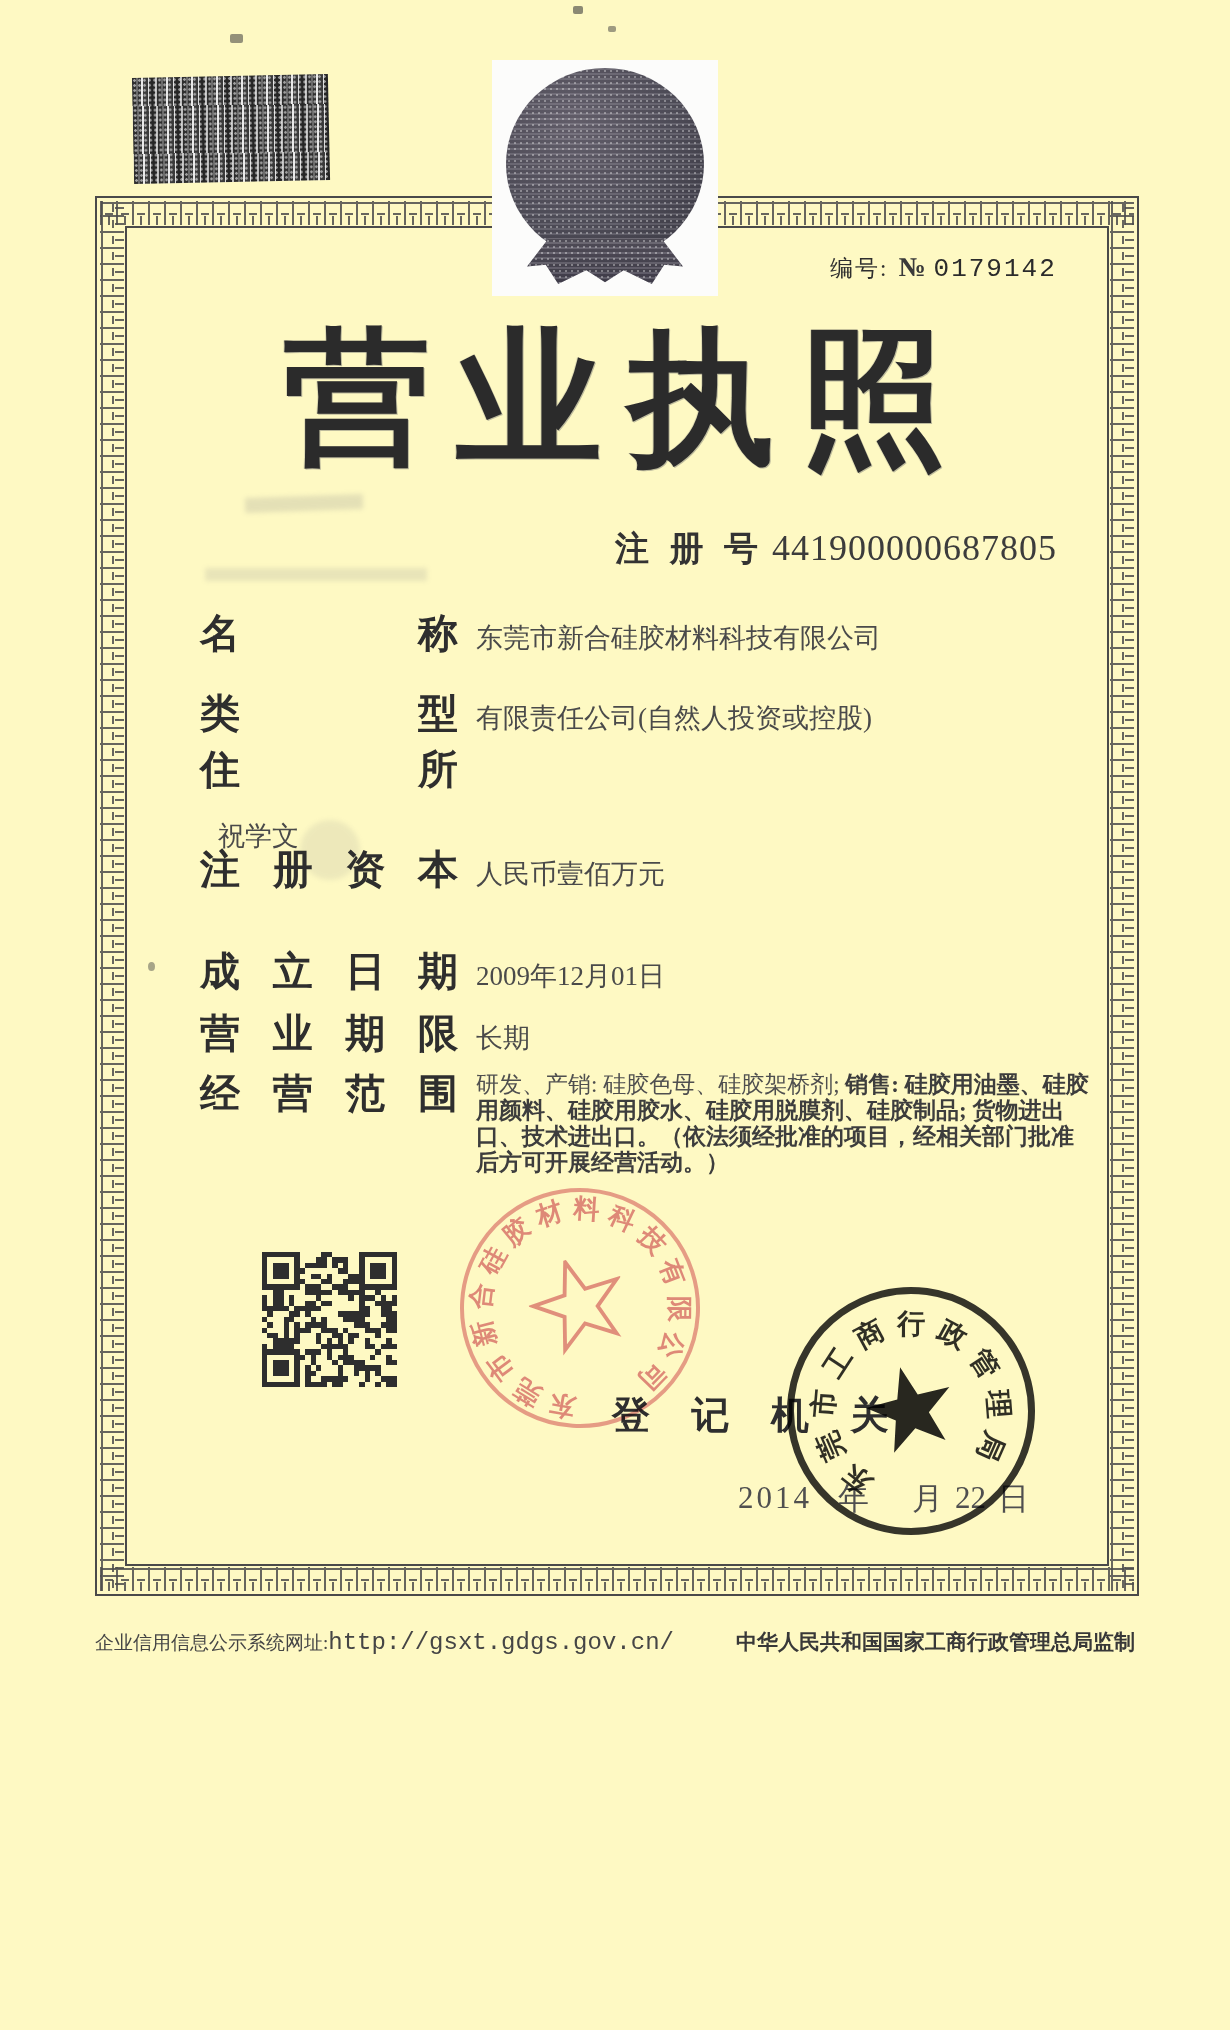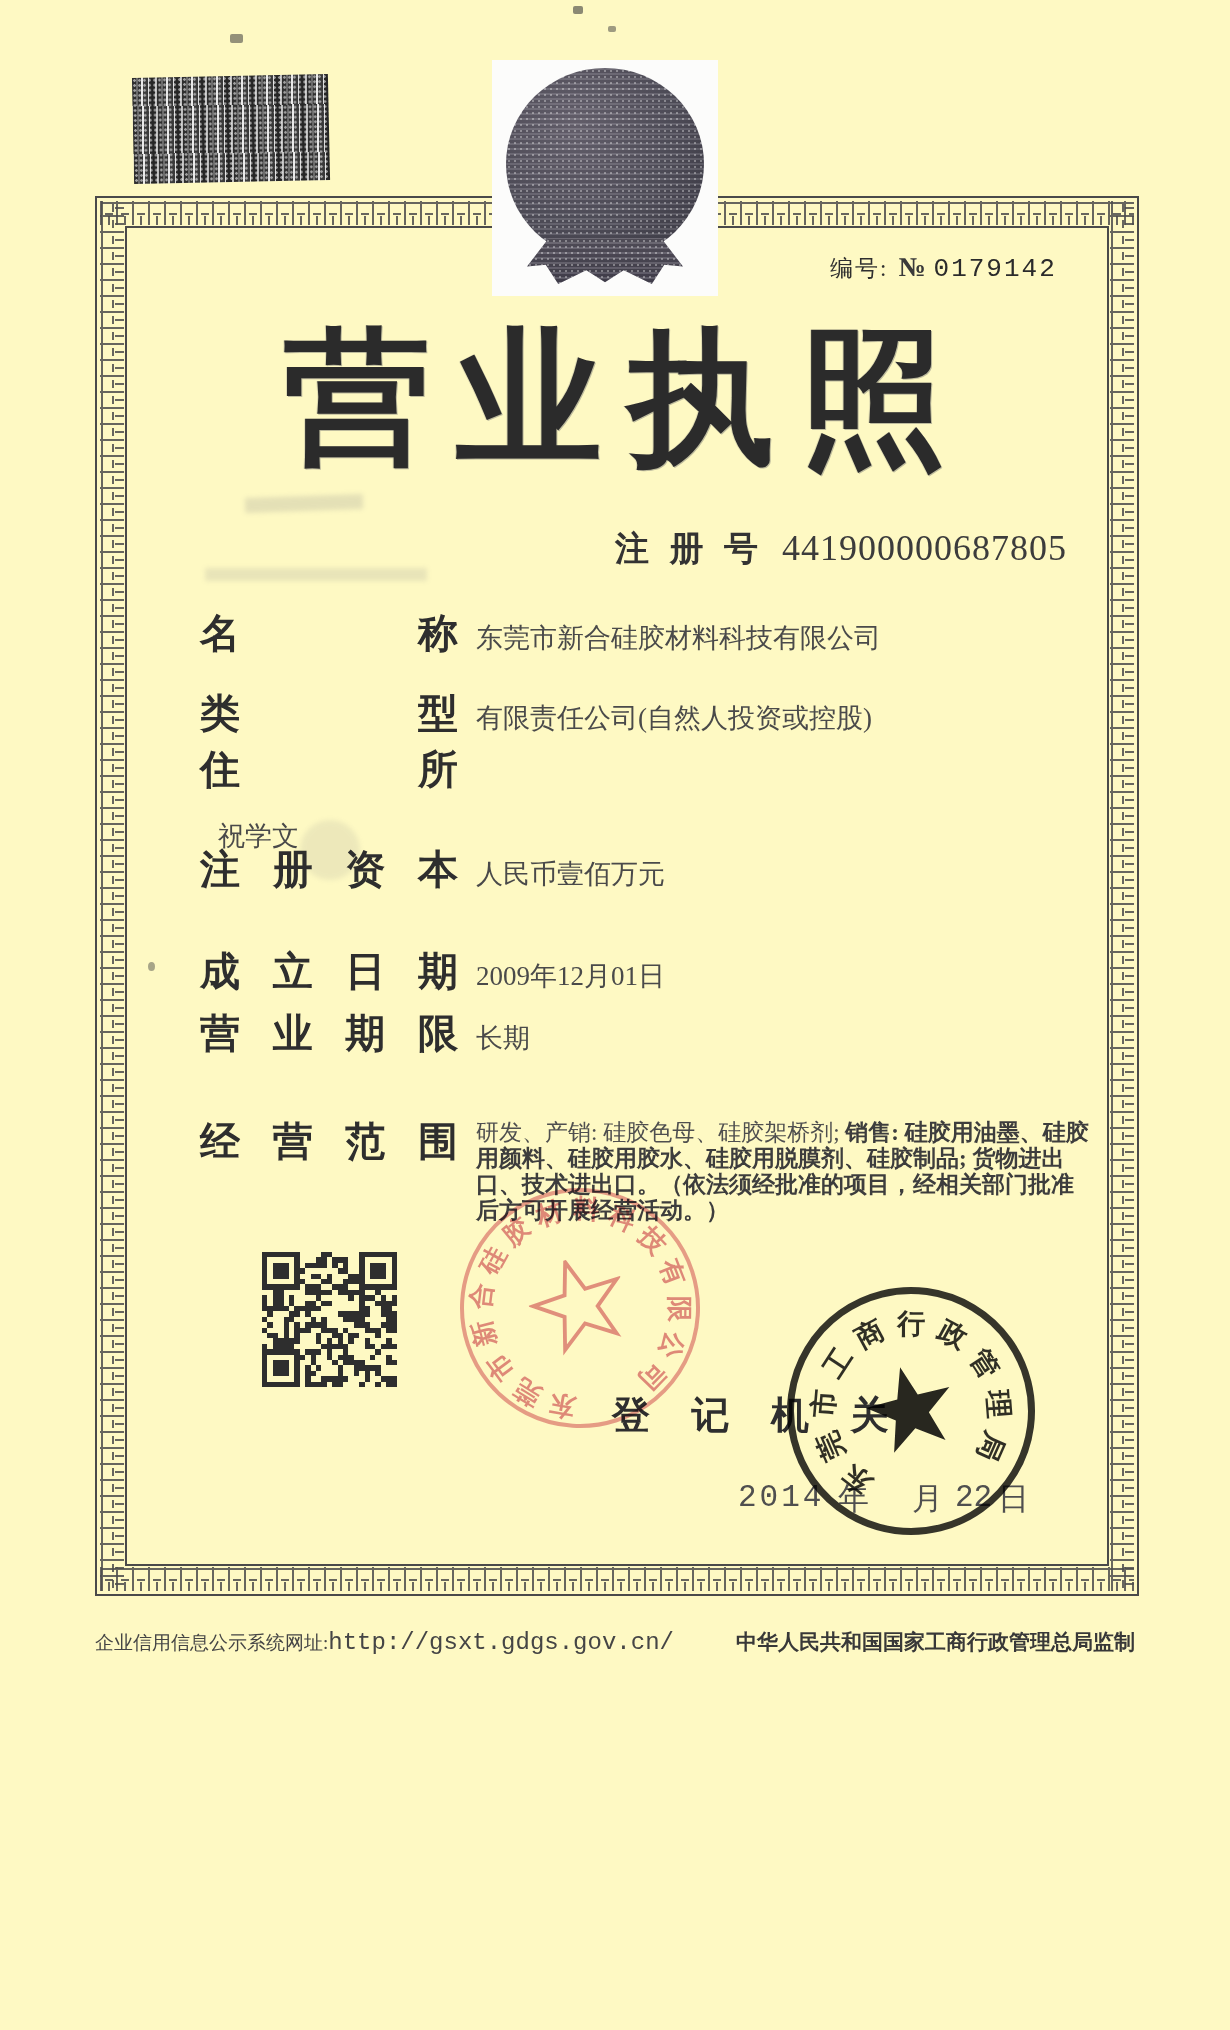"441900000687805" #regline .num { margin-left: 14px -> 4px }
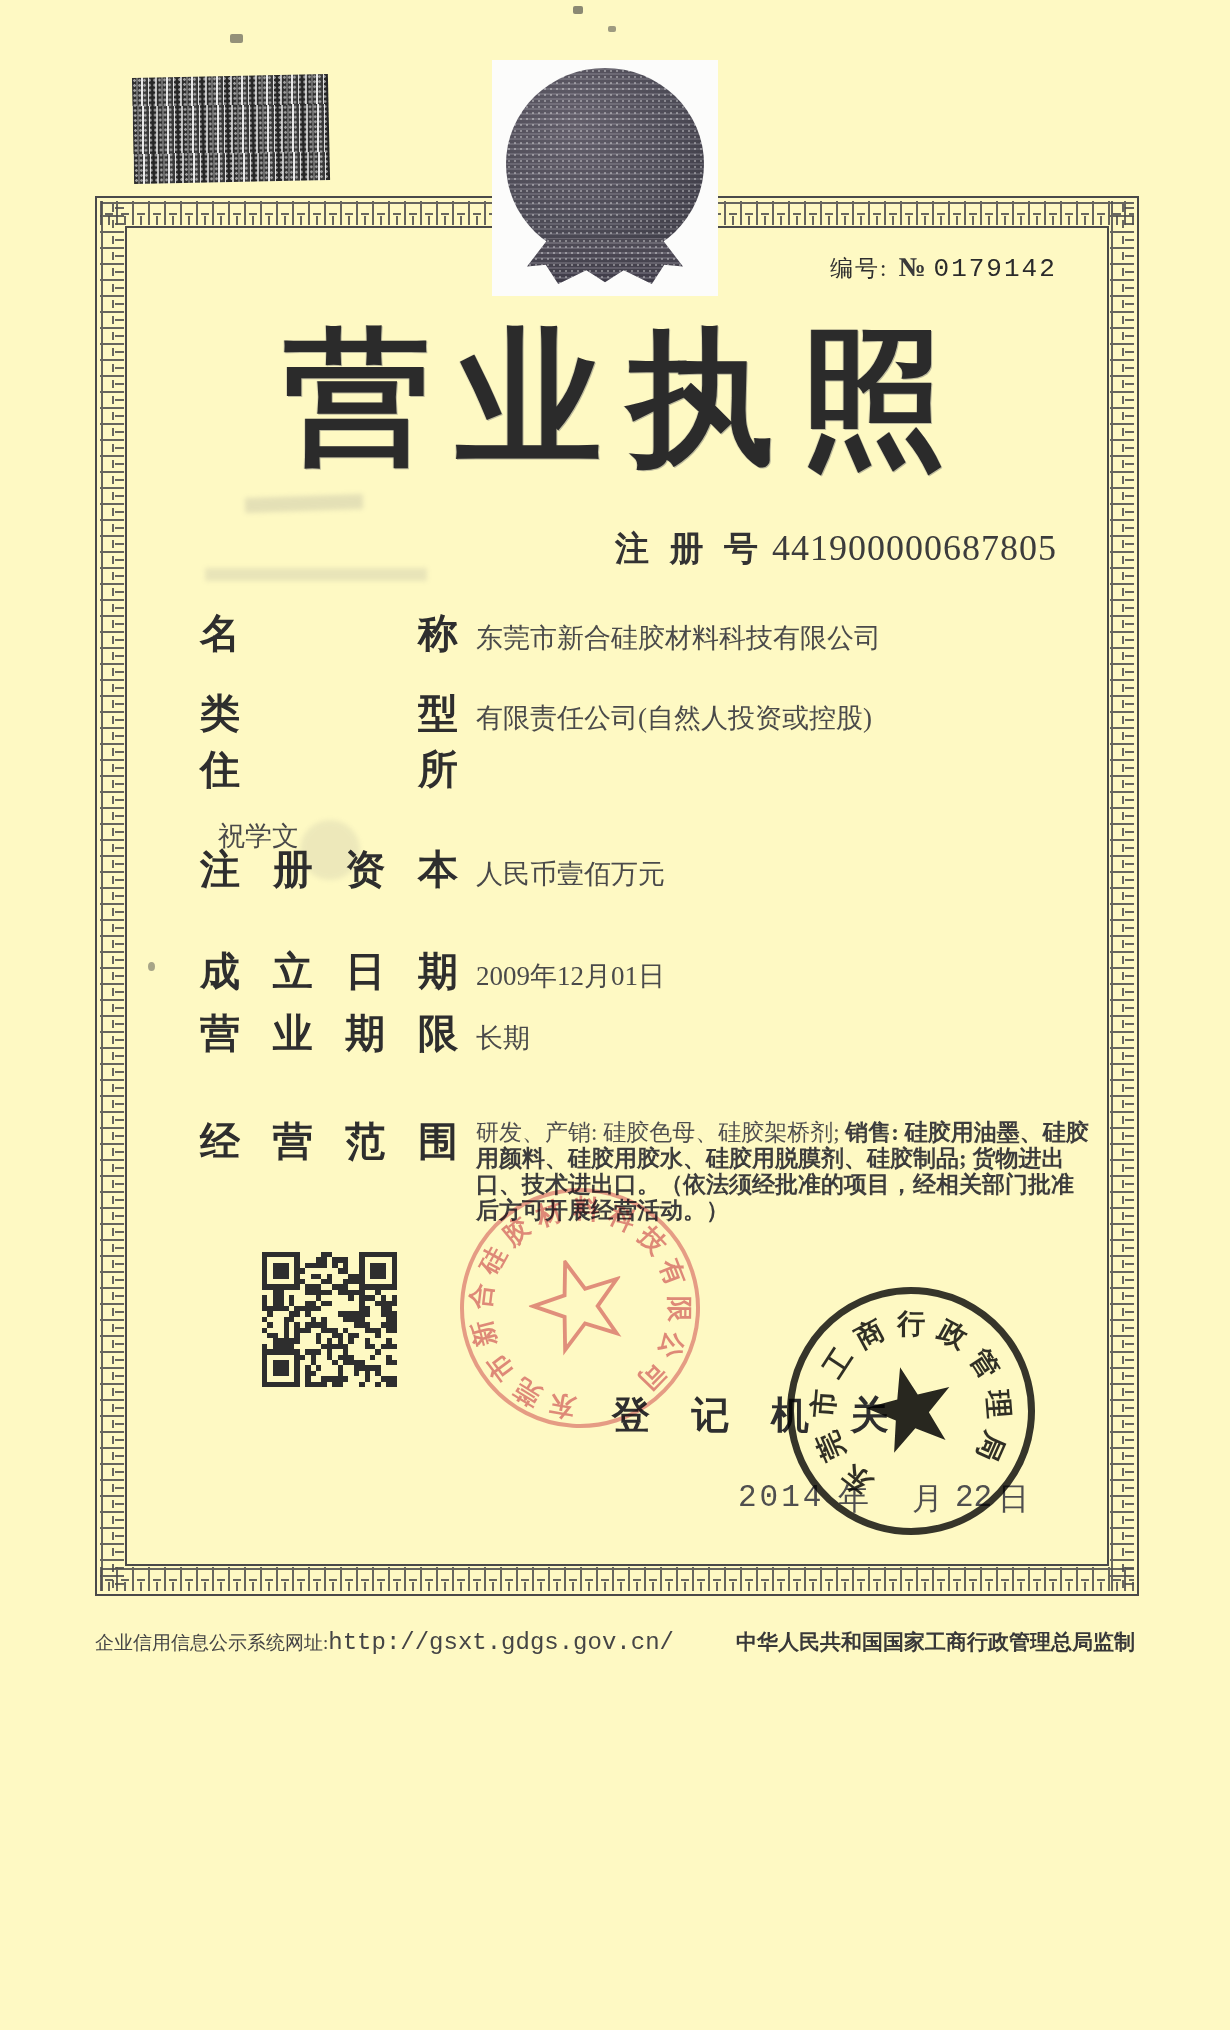"经营范围" div.row { top: 1120px -> 1072px }
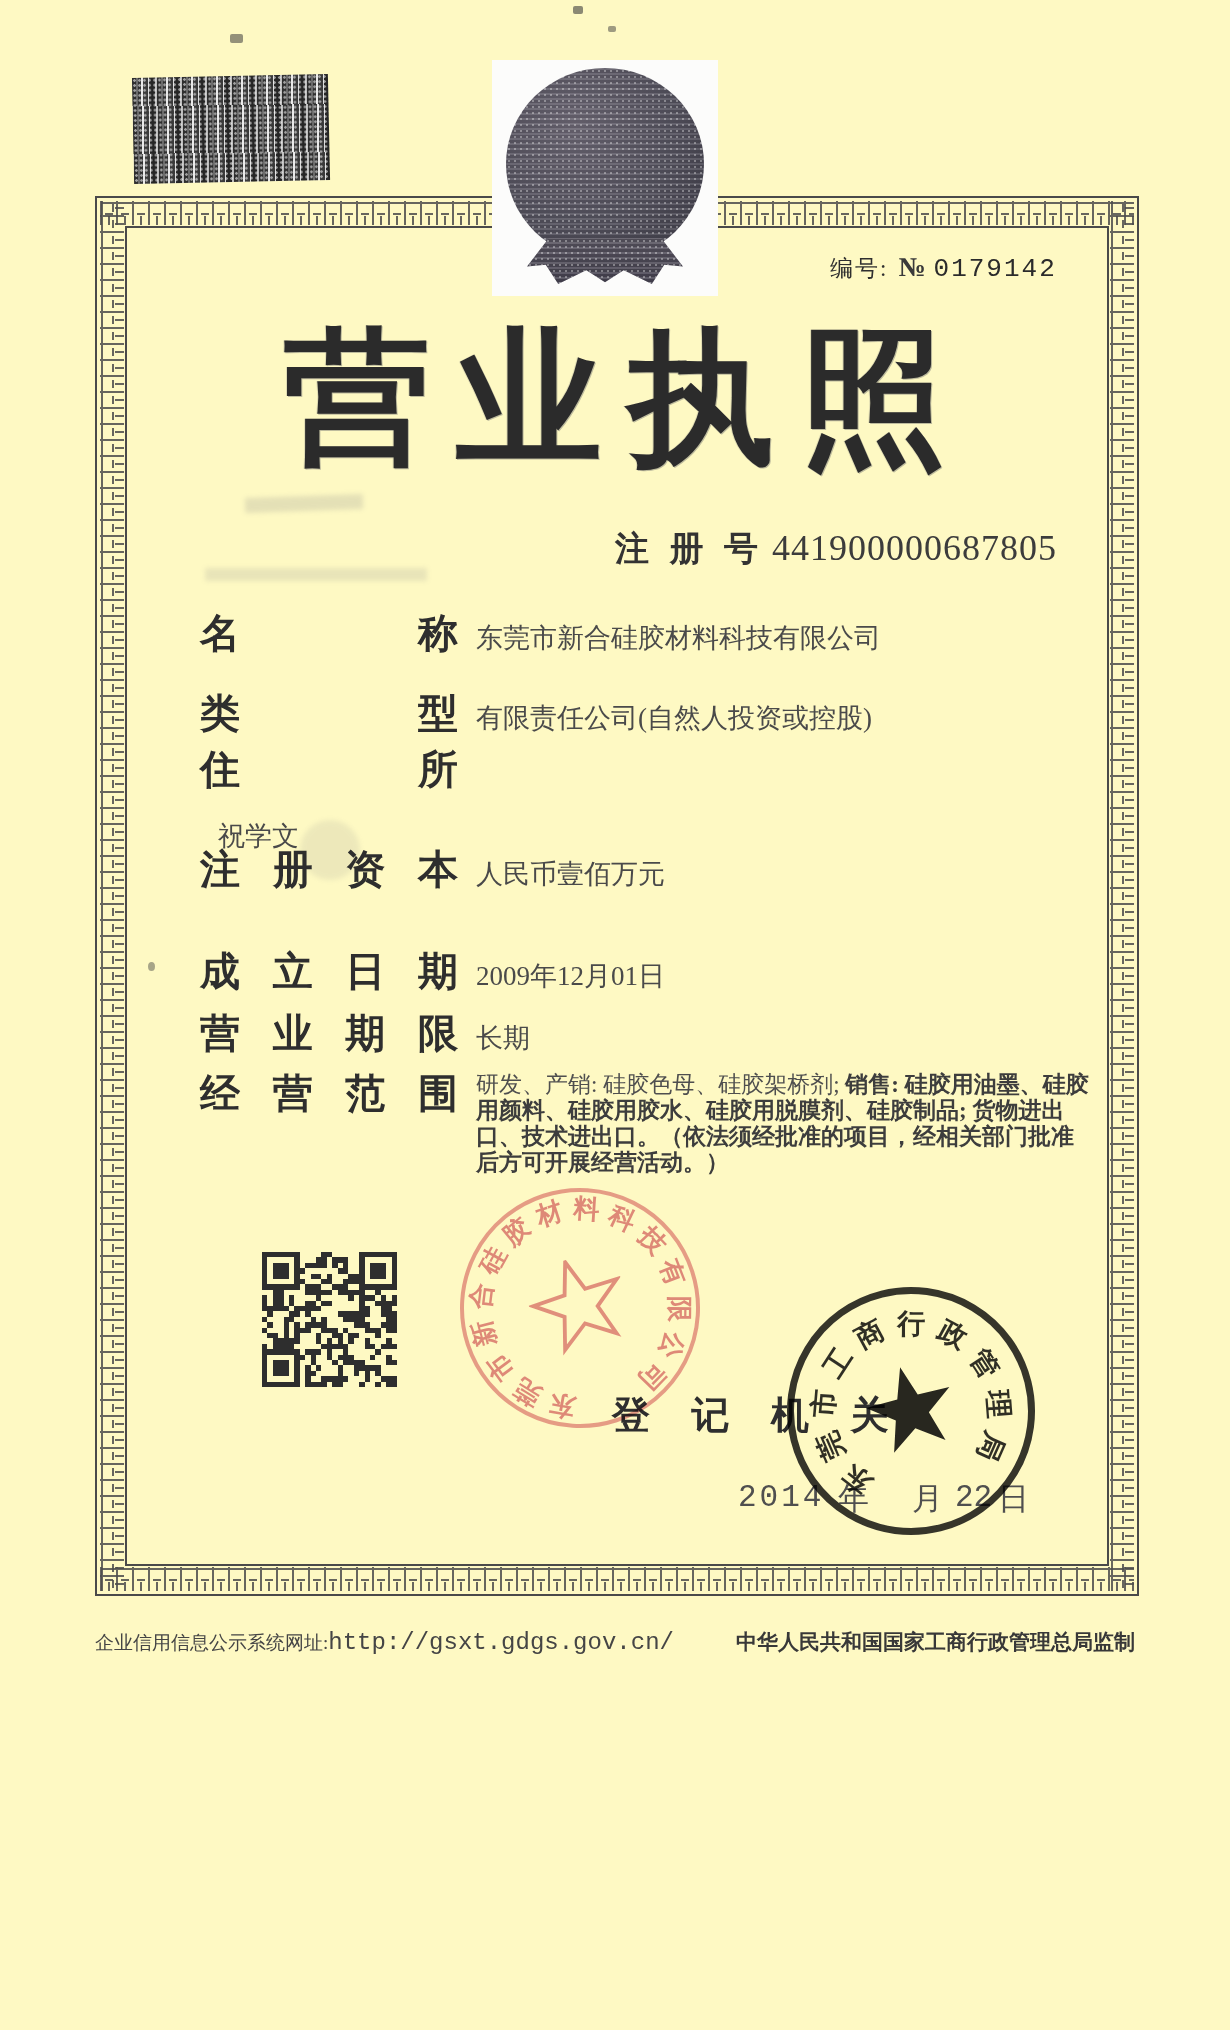"2014" #issue-date { font-family: Liberation Mono, monospace -> none }
